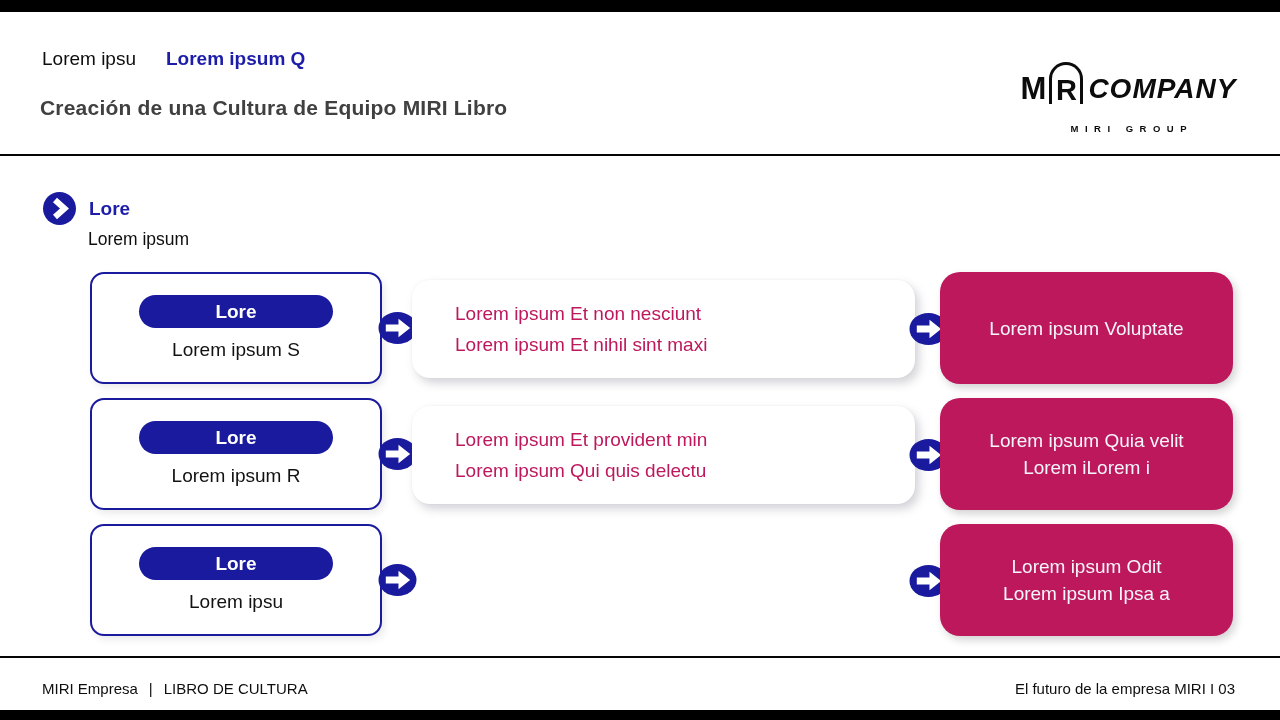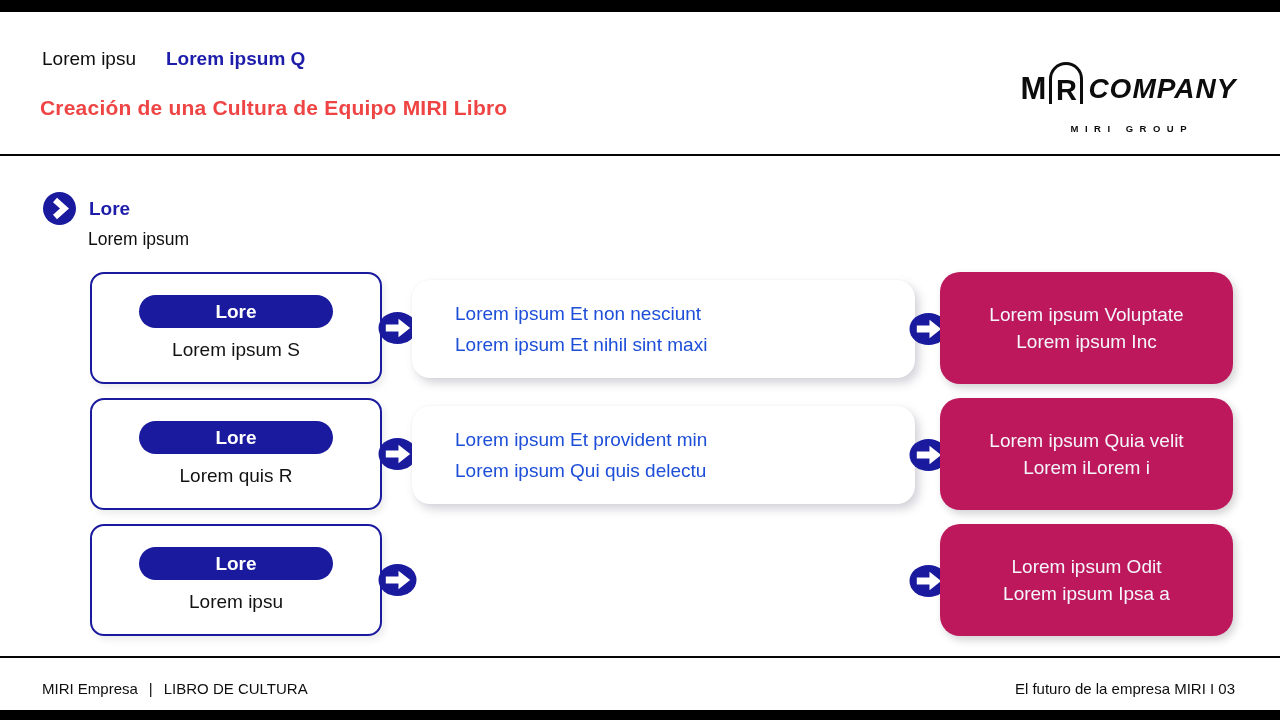"Creación de una Cultura de" .slide-title { color: #ef4444 -> #404040 }
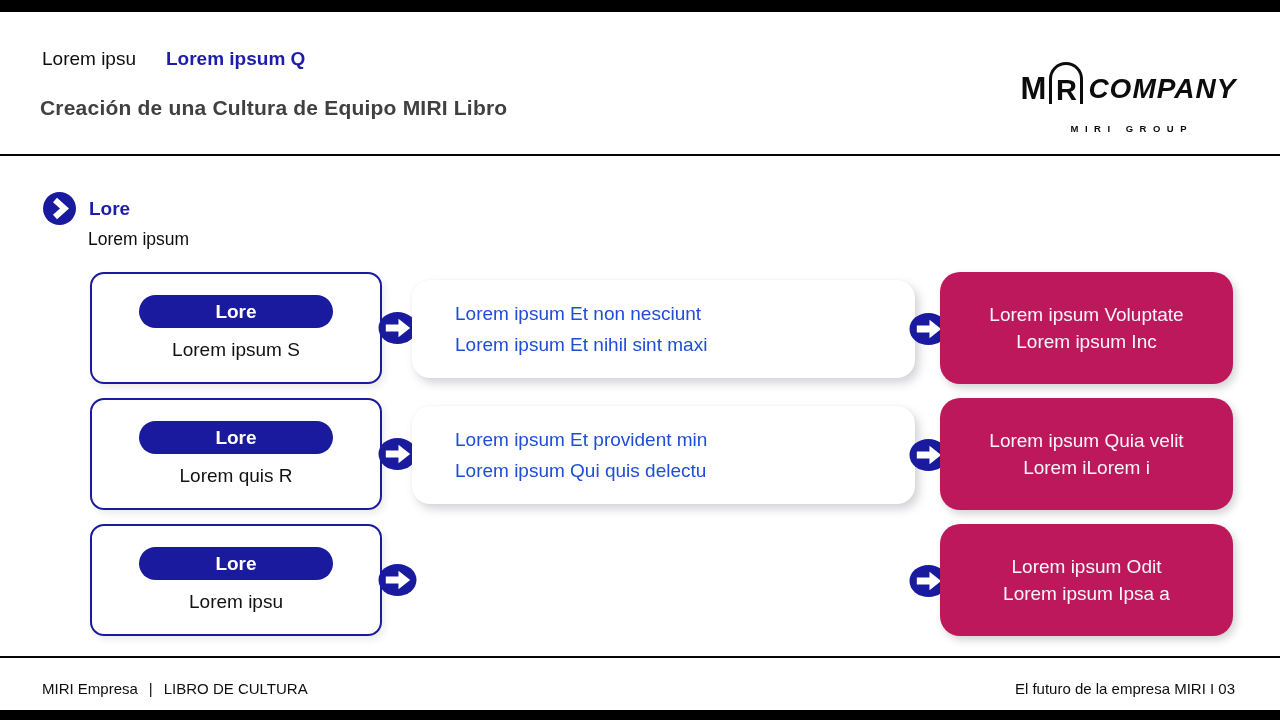"Lorem ipsum Et non nesciunt" .mid-line { color: #1d4ed8 -> #be185d }
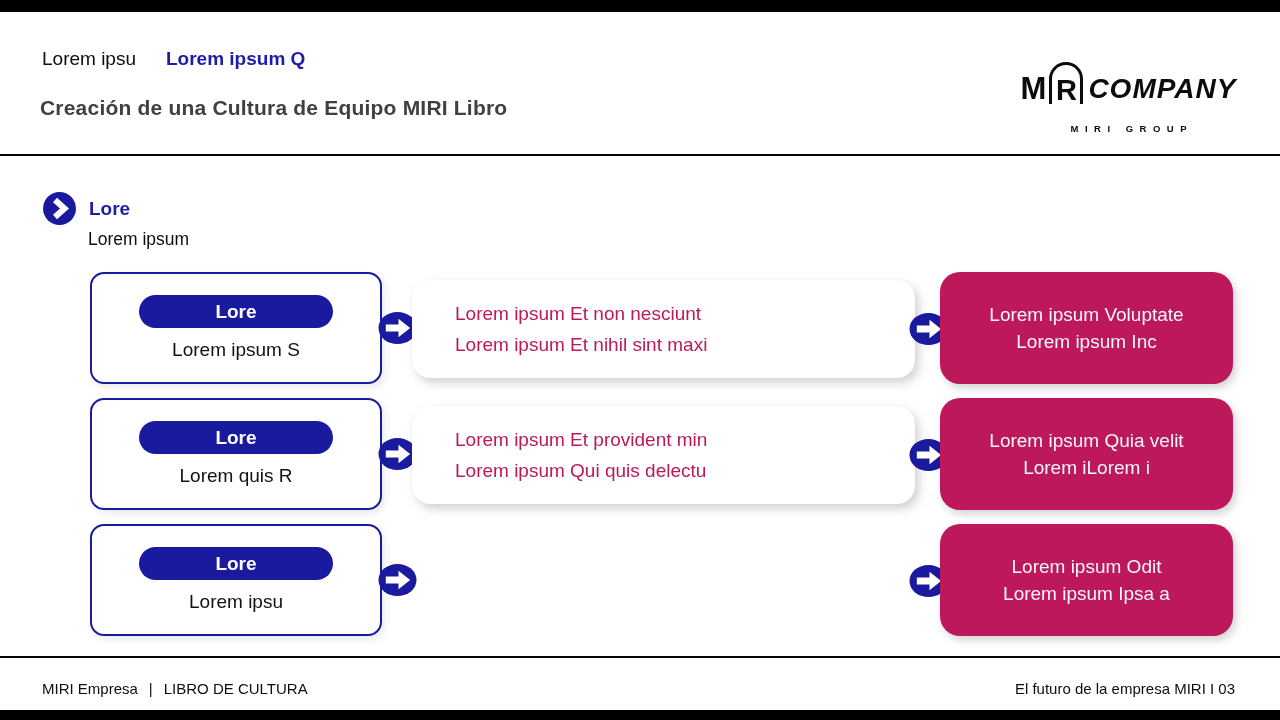"Lorem ipsum Inc" div { html: <div>Lorem ipsum Inc</div> -> none }
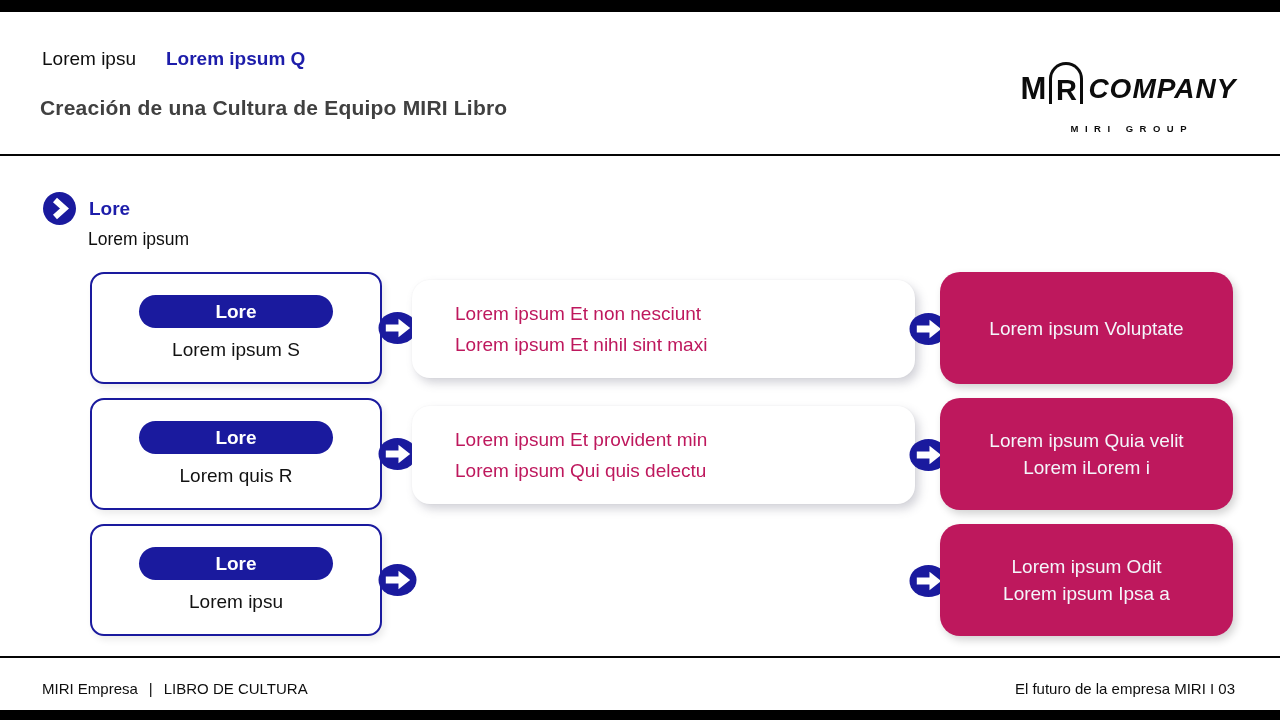"Lorem quis R" div.src-label { text: quis -> ipsum }
